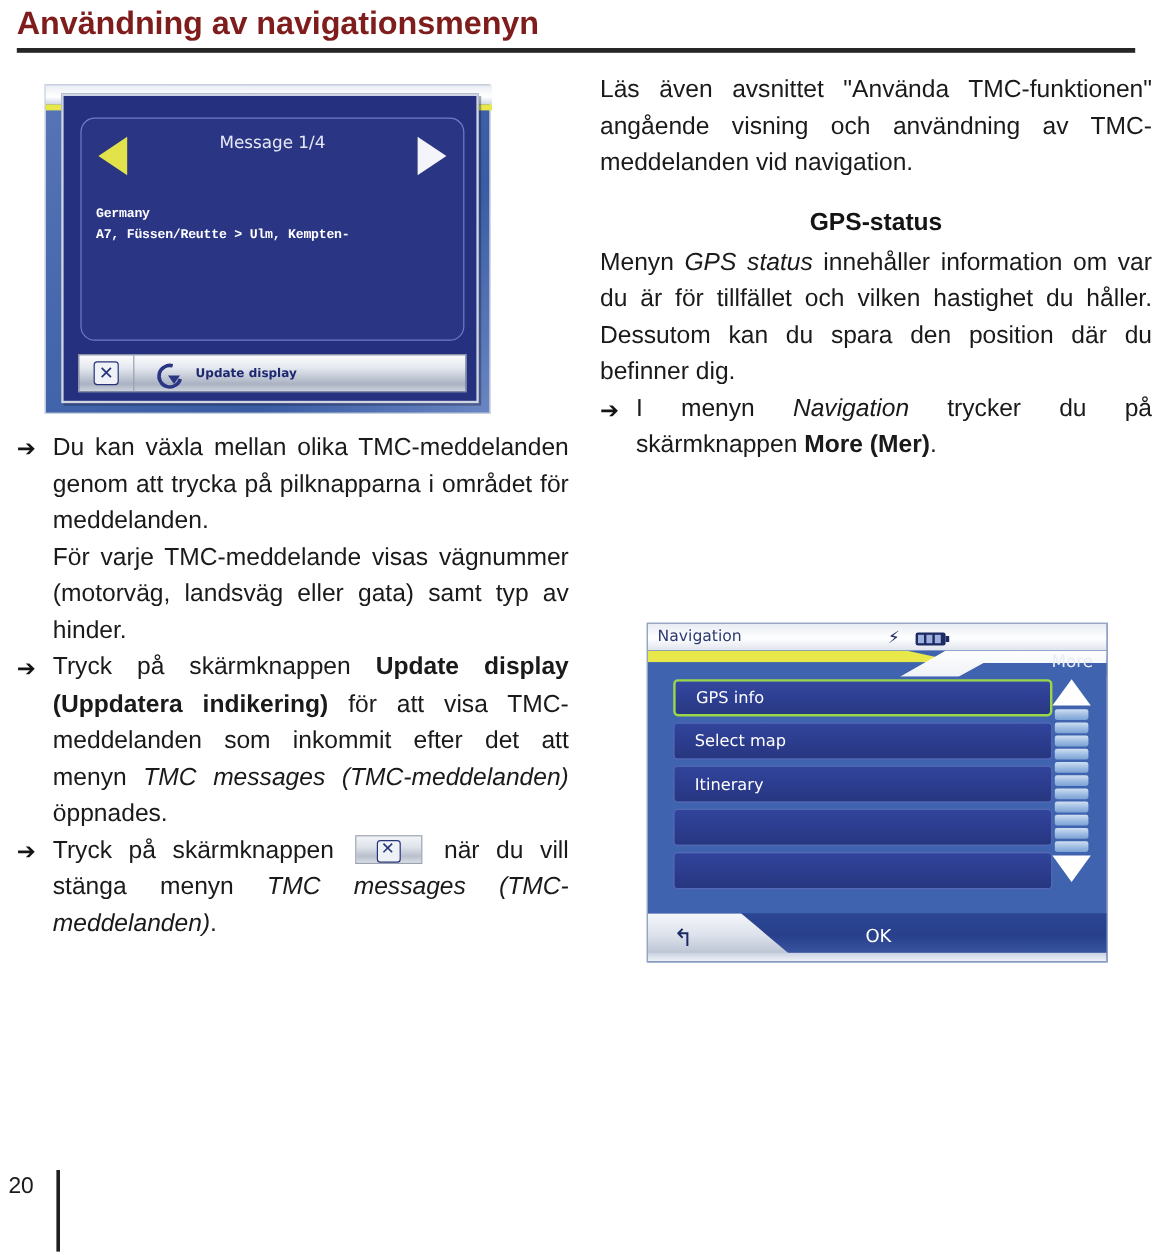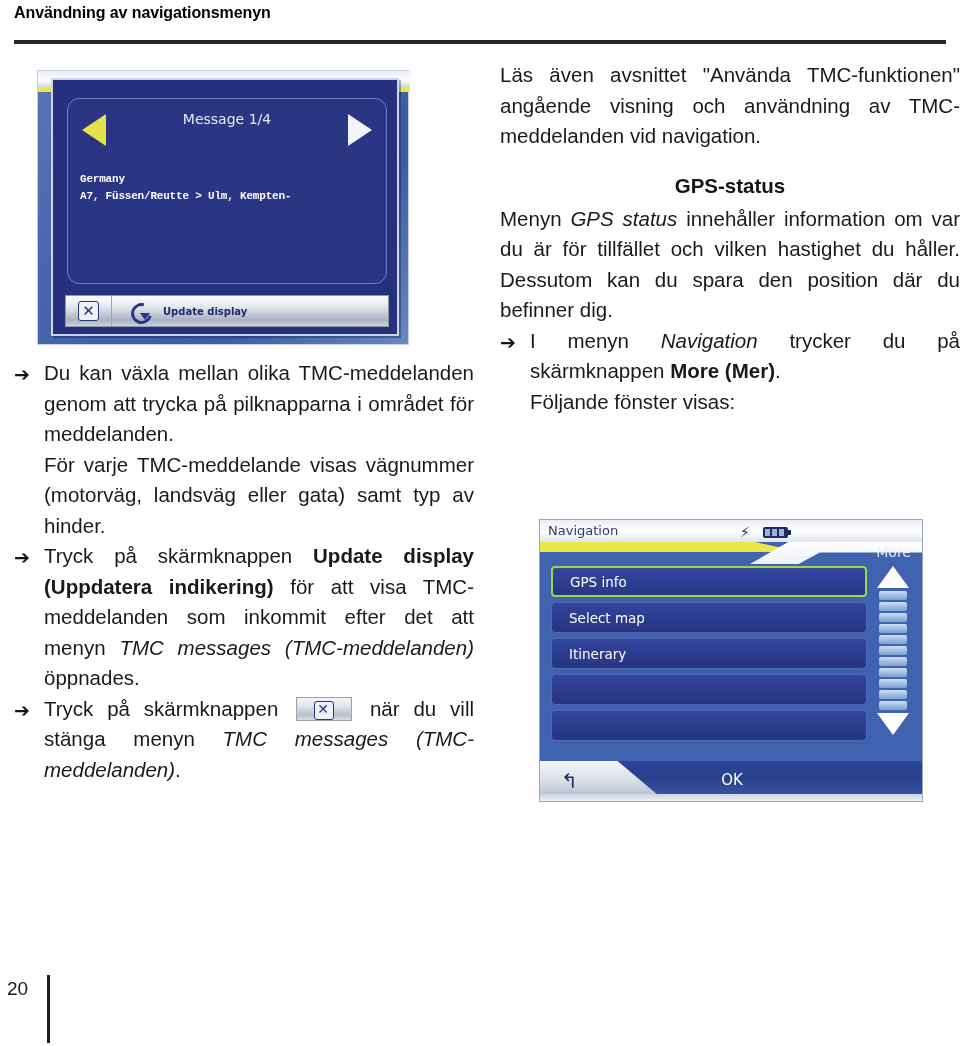"Användning av navigationsmenyn" .page-title { color: #000000 -> #7f1d1d; font-size: 16px -> 27px }
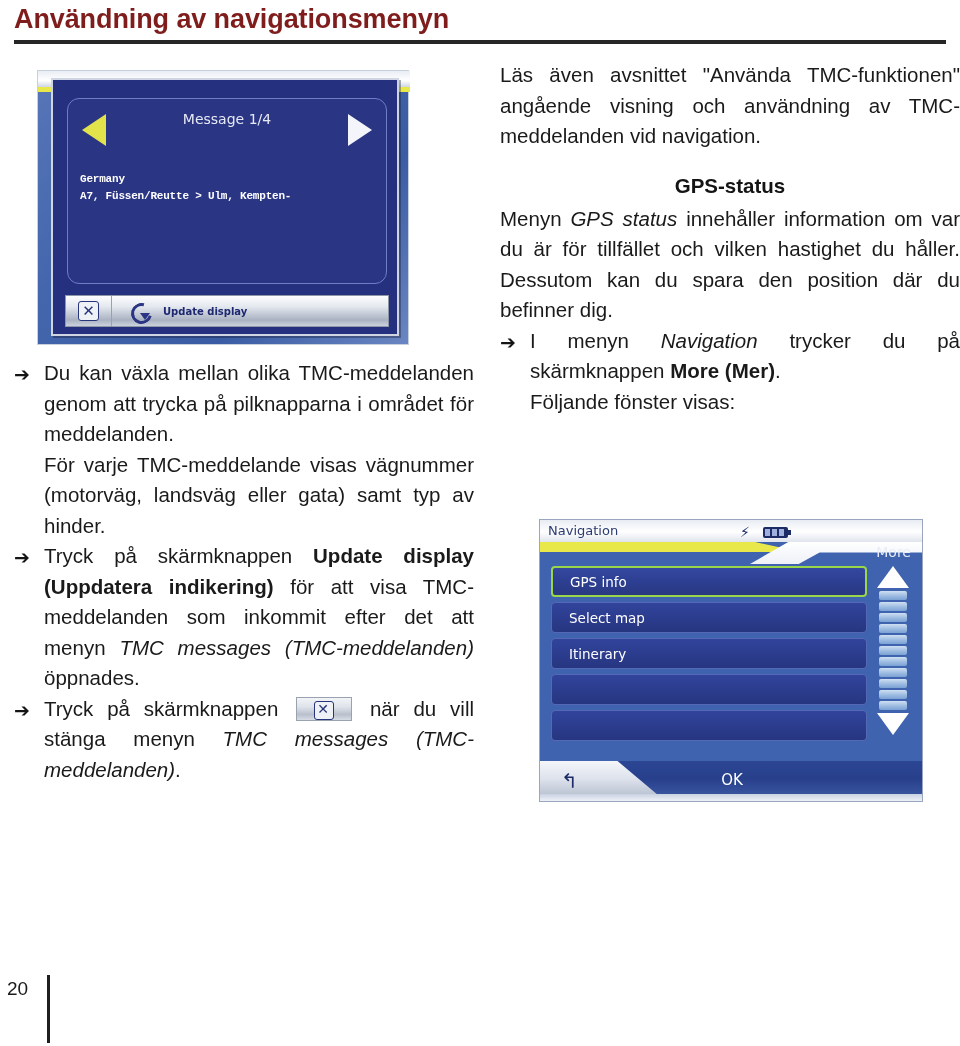"Följande fönster visas:" div.para { html: <div>Följande fönster visas:</div> -> none }
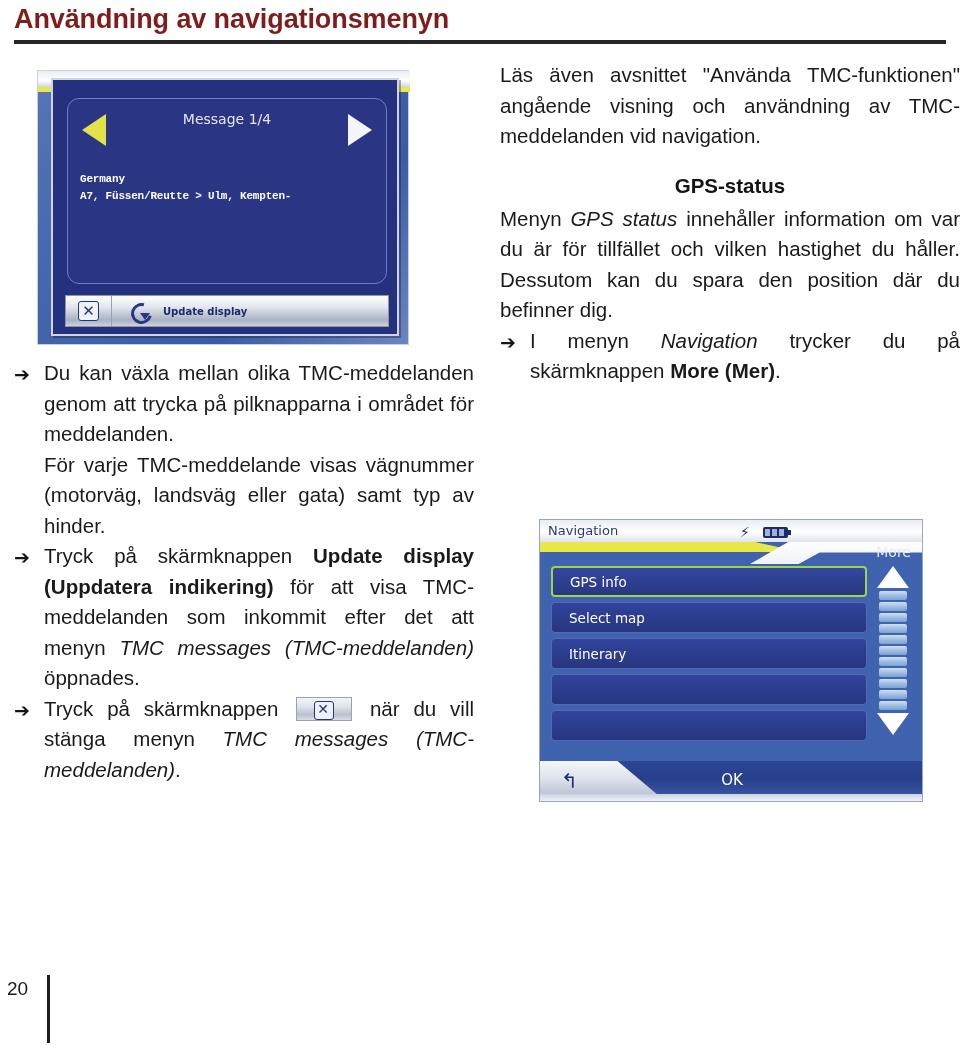"GPS info" .s2-list { left: 11px -> 21px }
